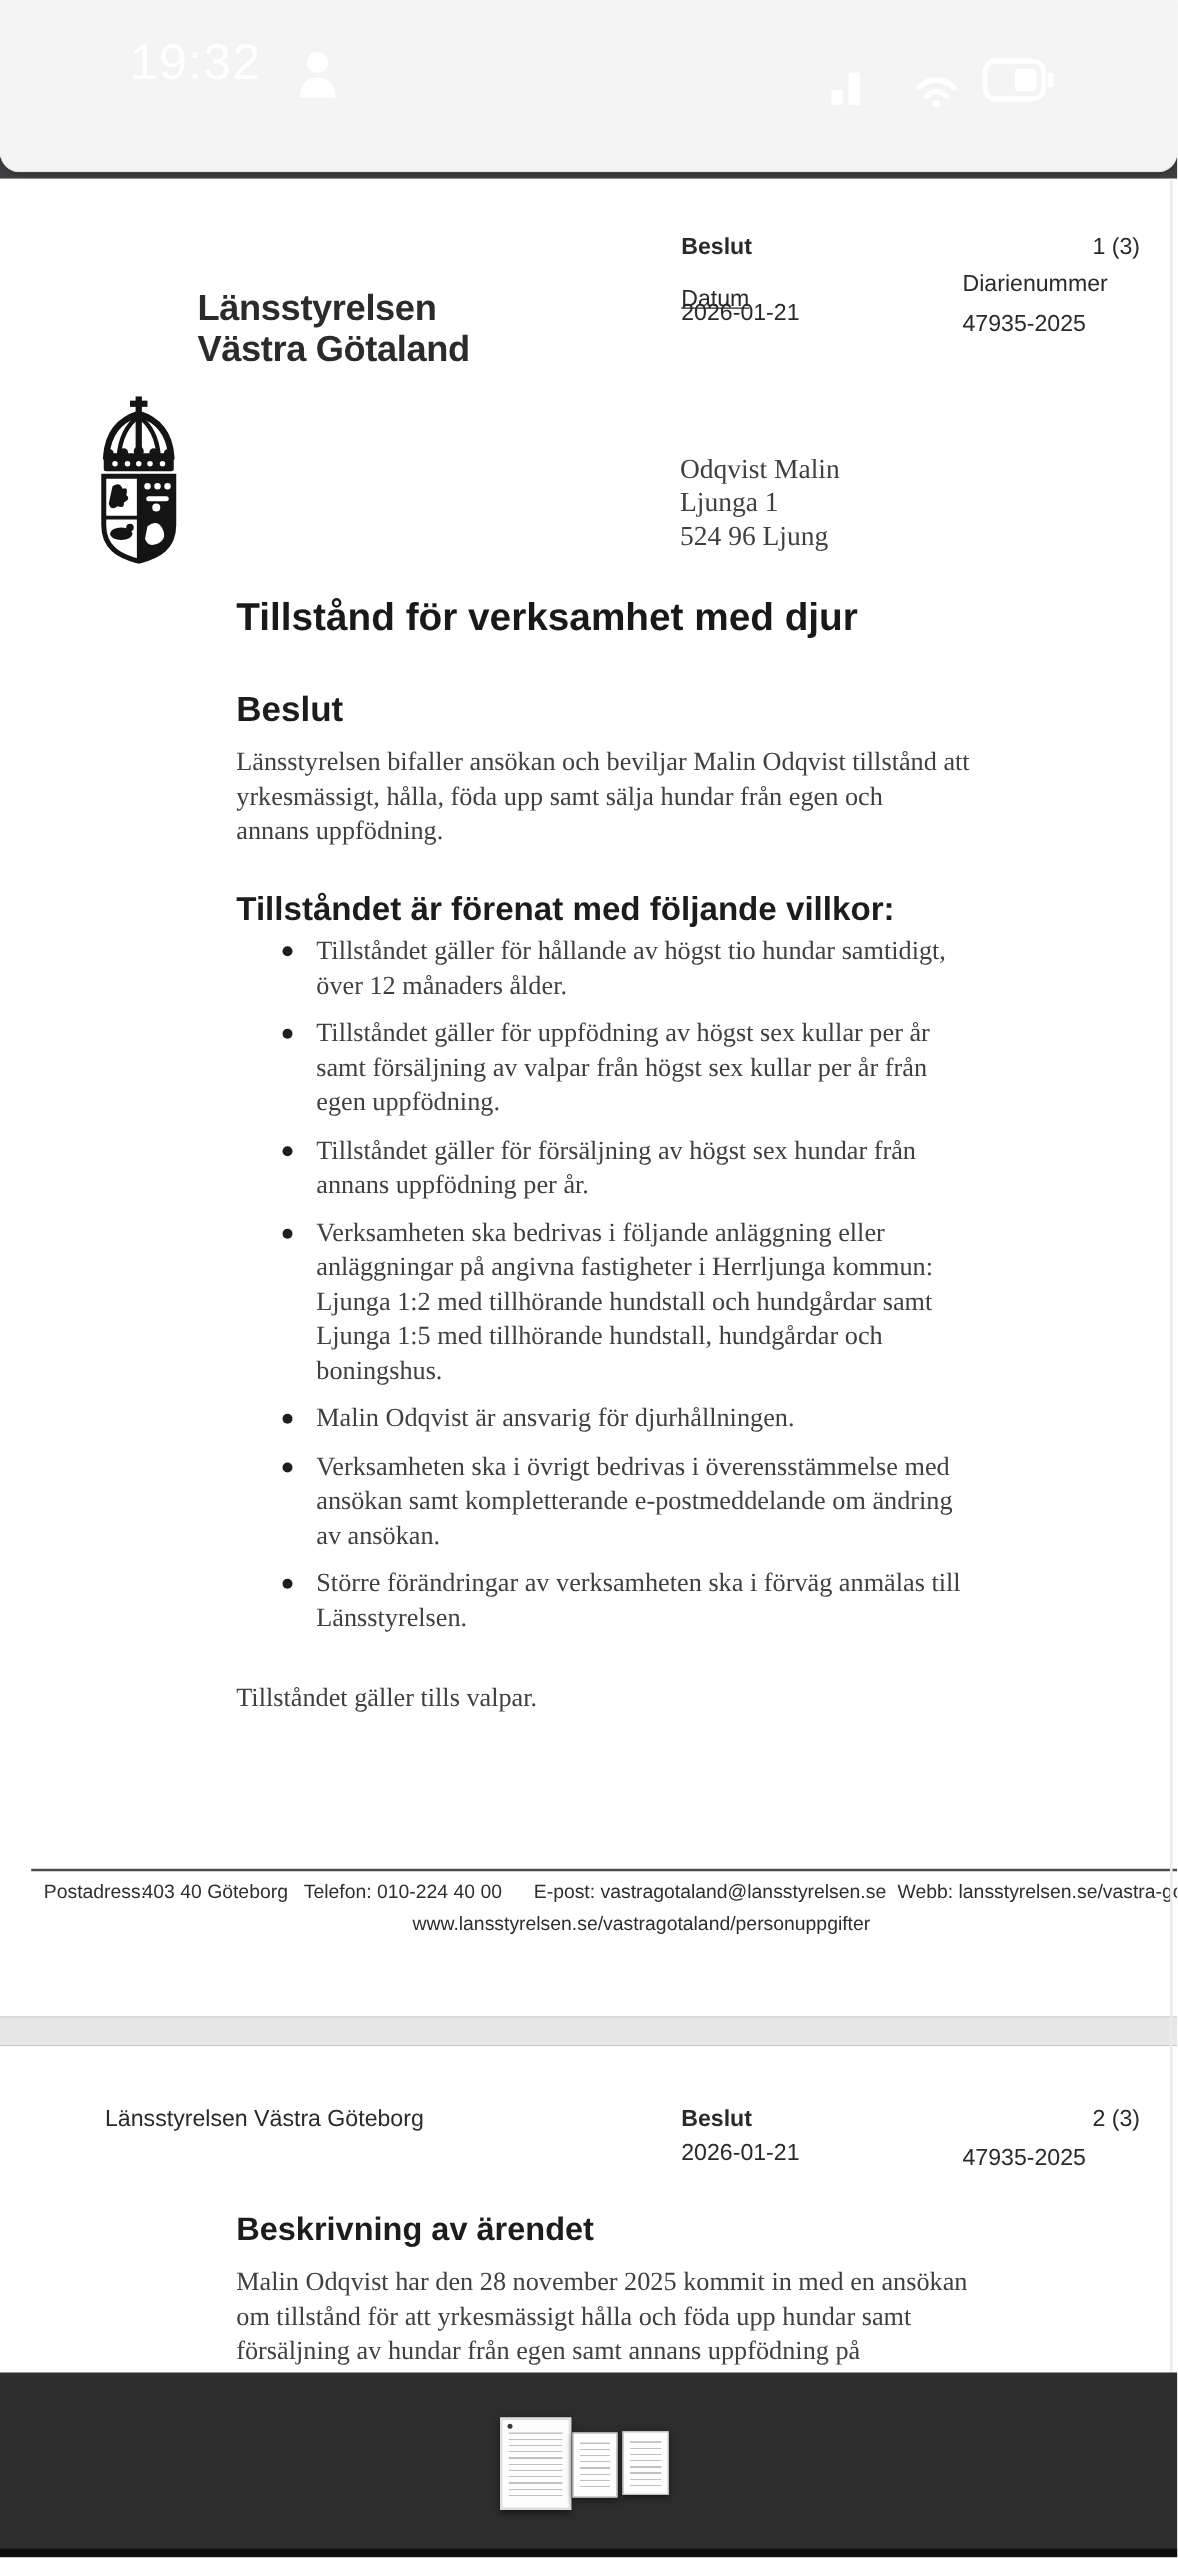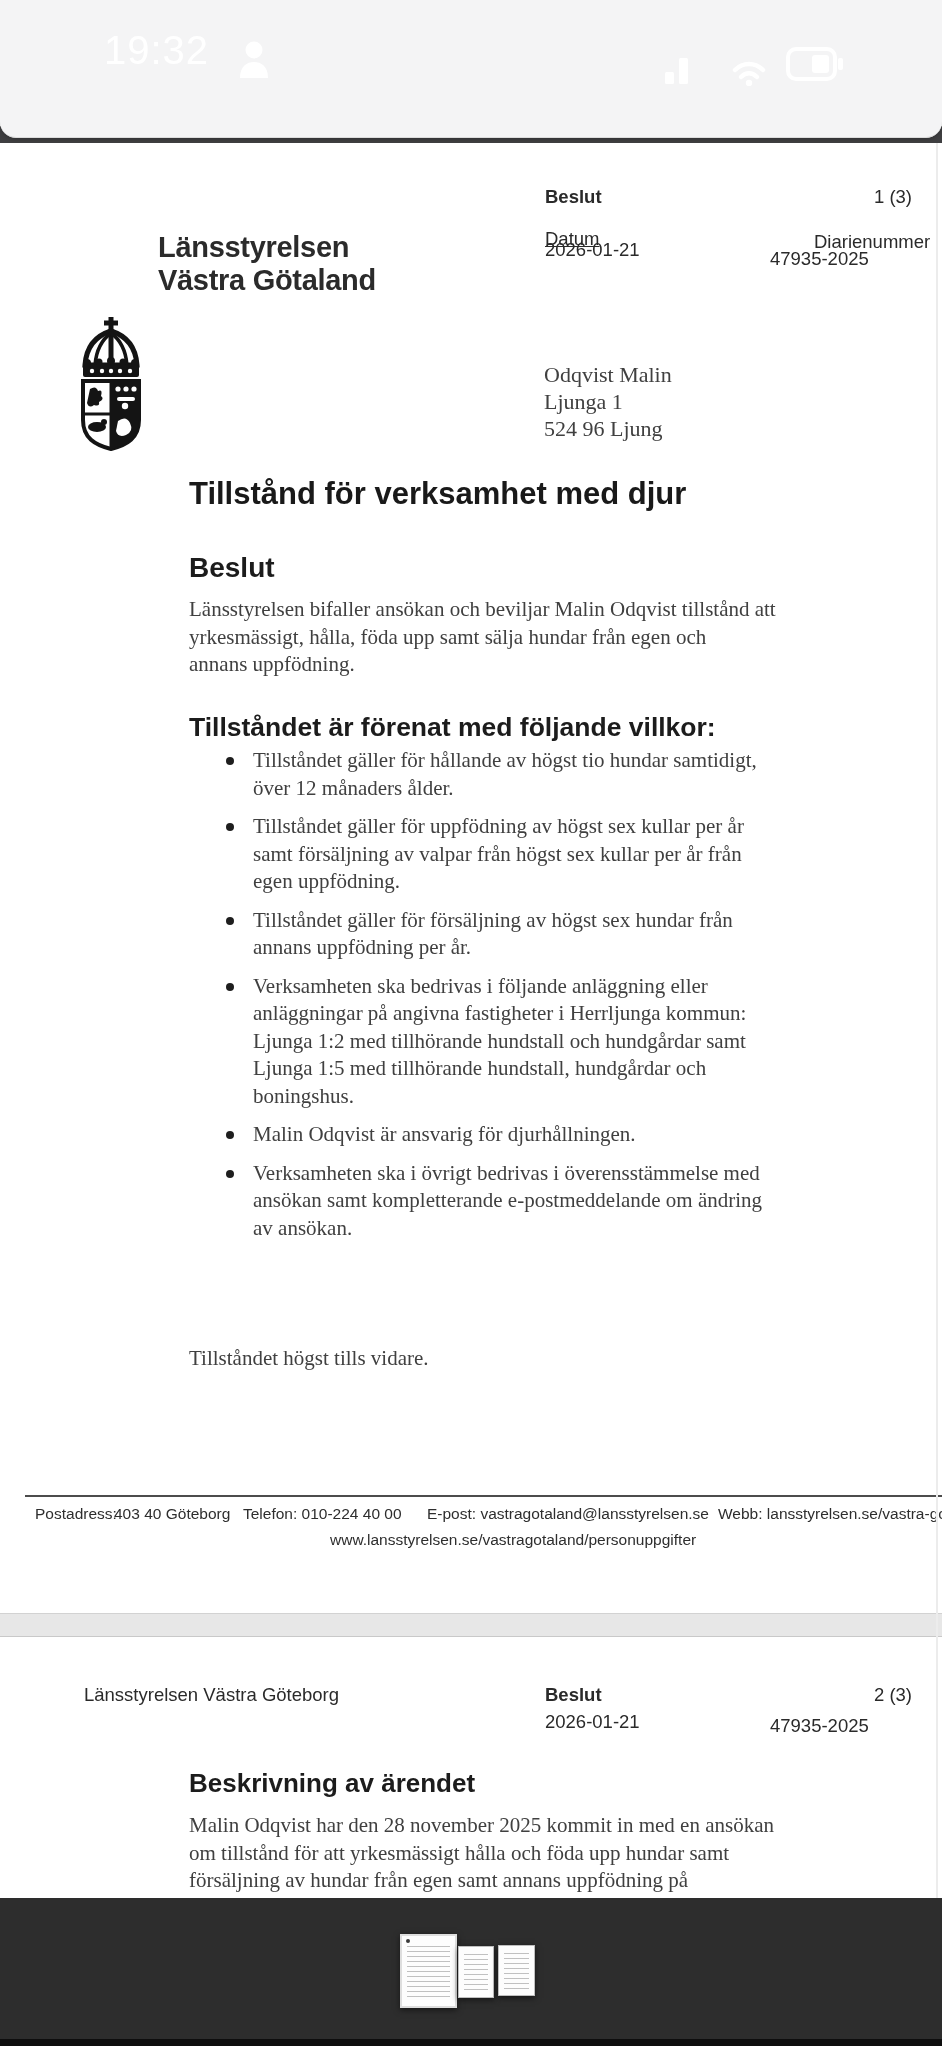"Diarienummer" div.abs { margin-left: 44px -> none; top: 87px -> 72px }
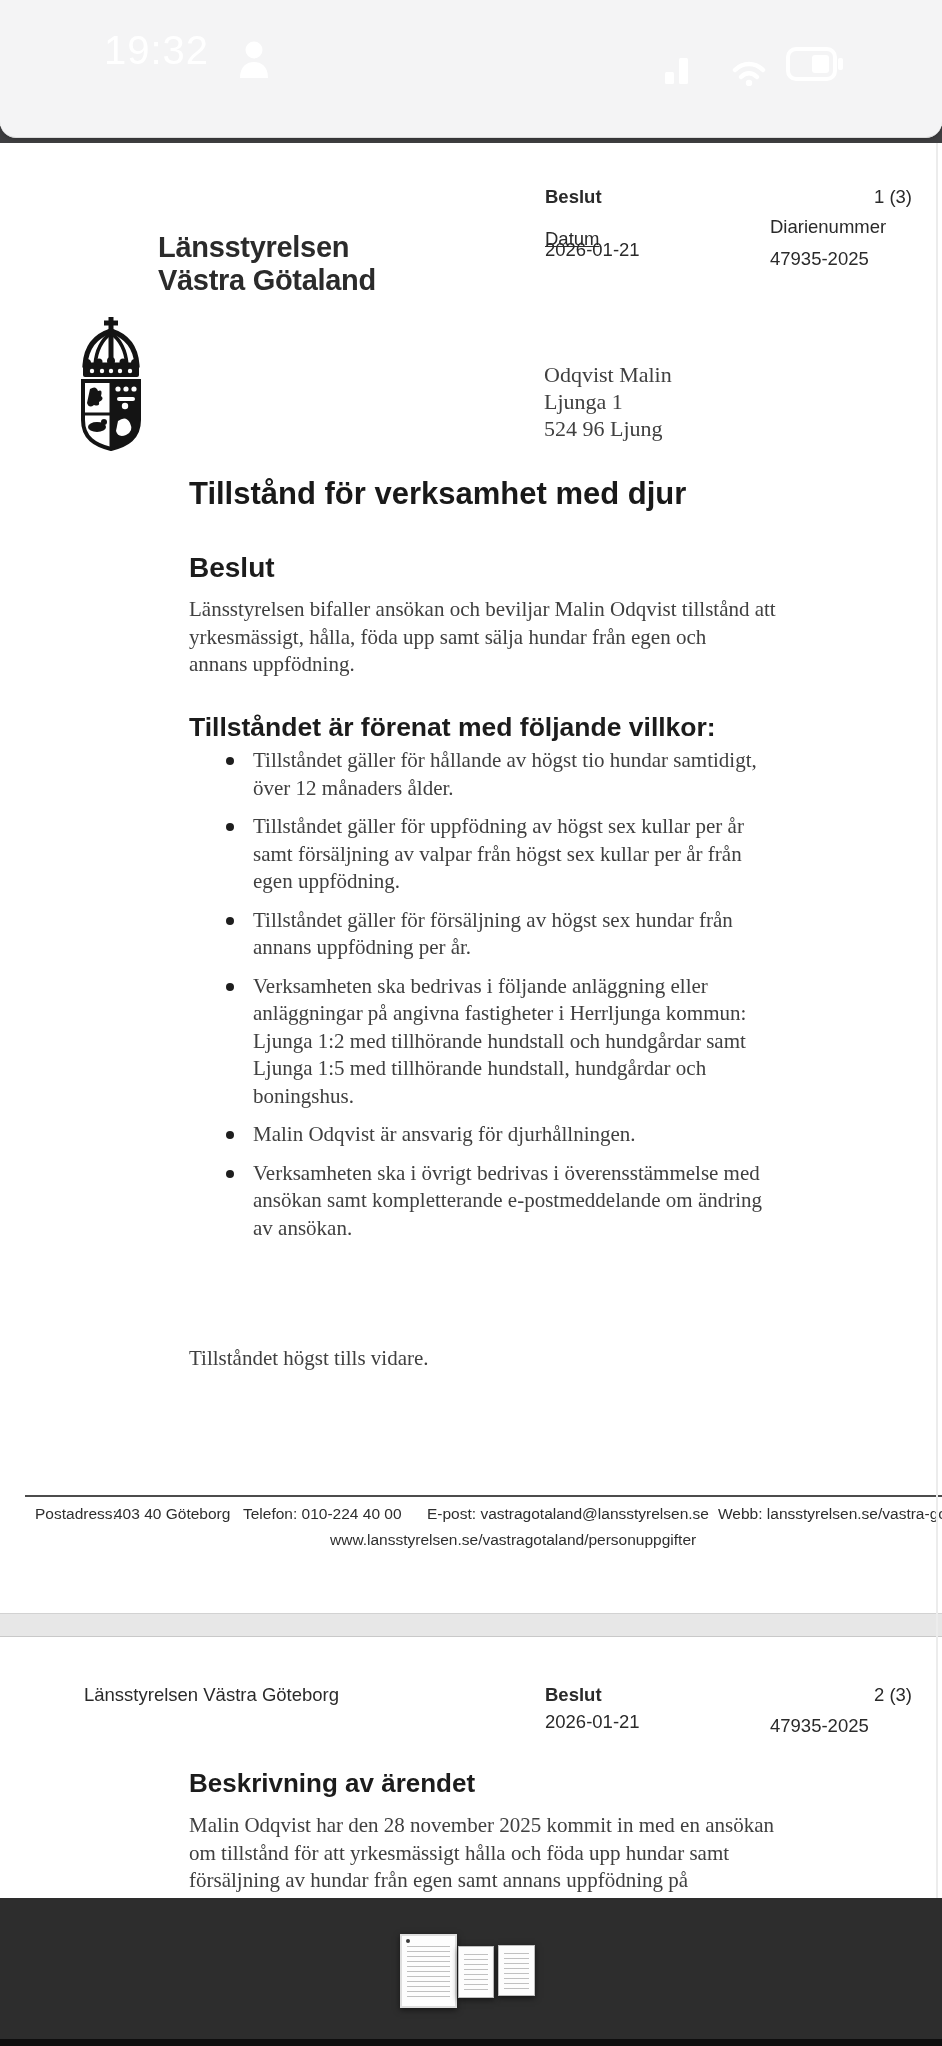"Större förändringar av verksamheten ska" li.pre { html: none -> <li>Större förändringar av verksamheten ska i förväg anmälas till Länsstyrelsen.</li> }
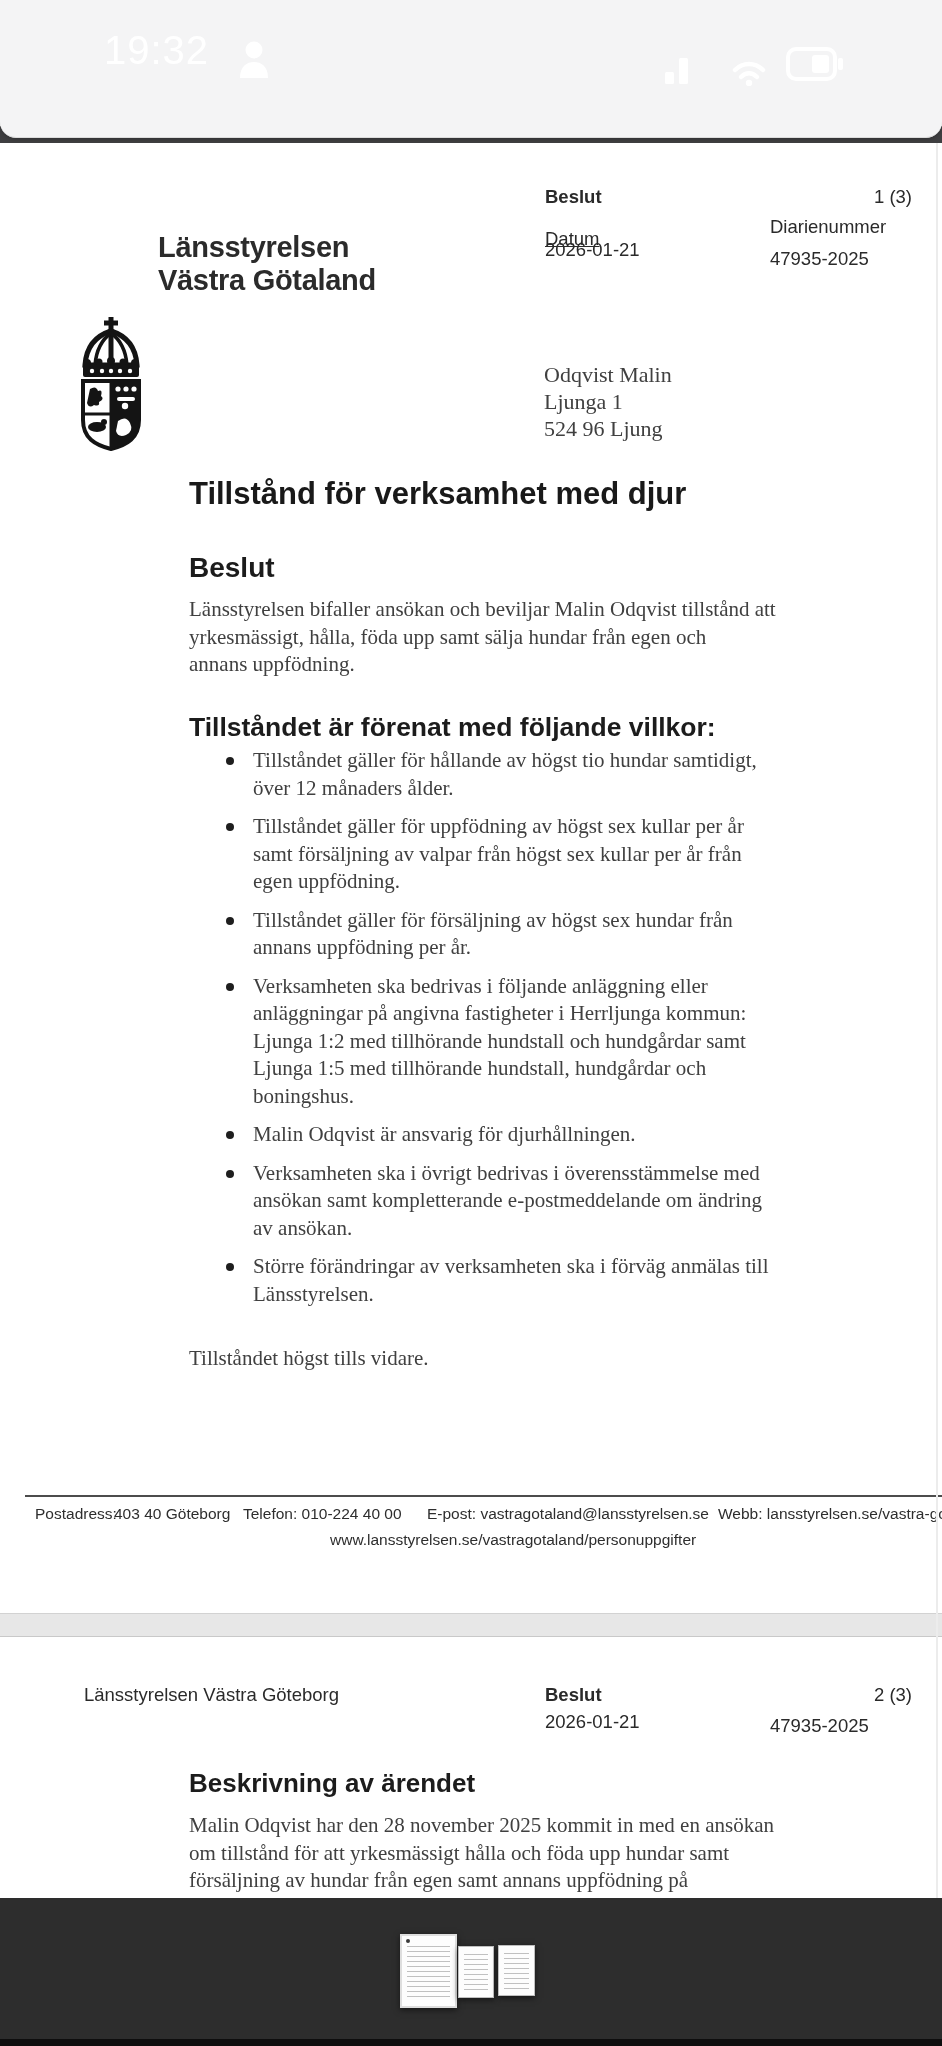"Tillståndet högst tills vidare." div.abs { text: högst tills vidare -> gäller tills valpar }
